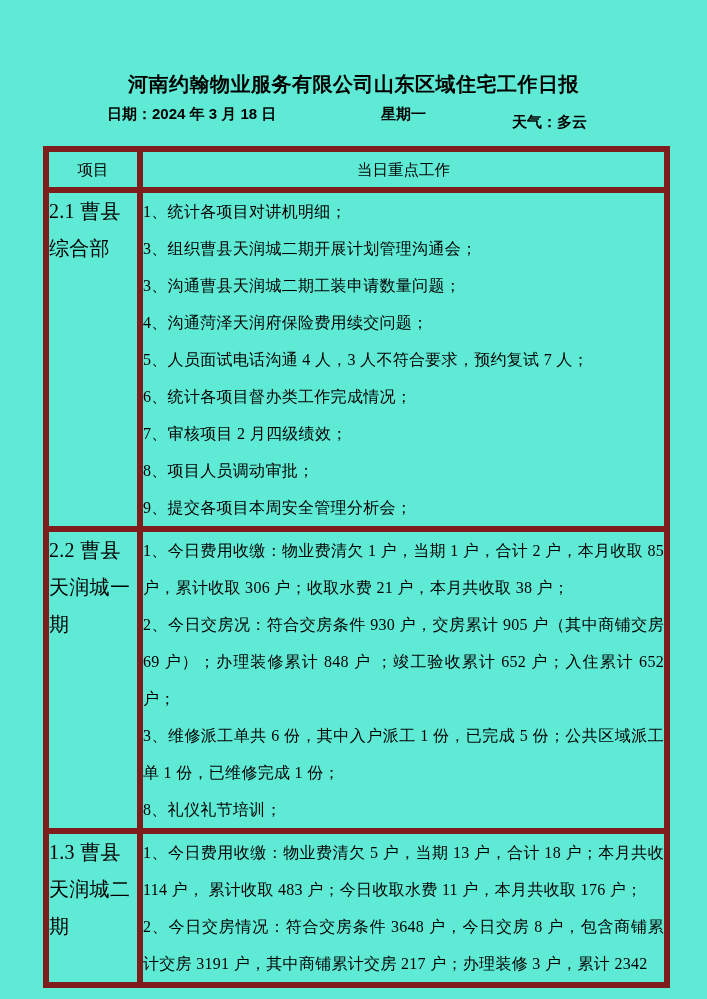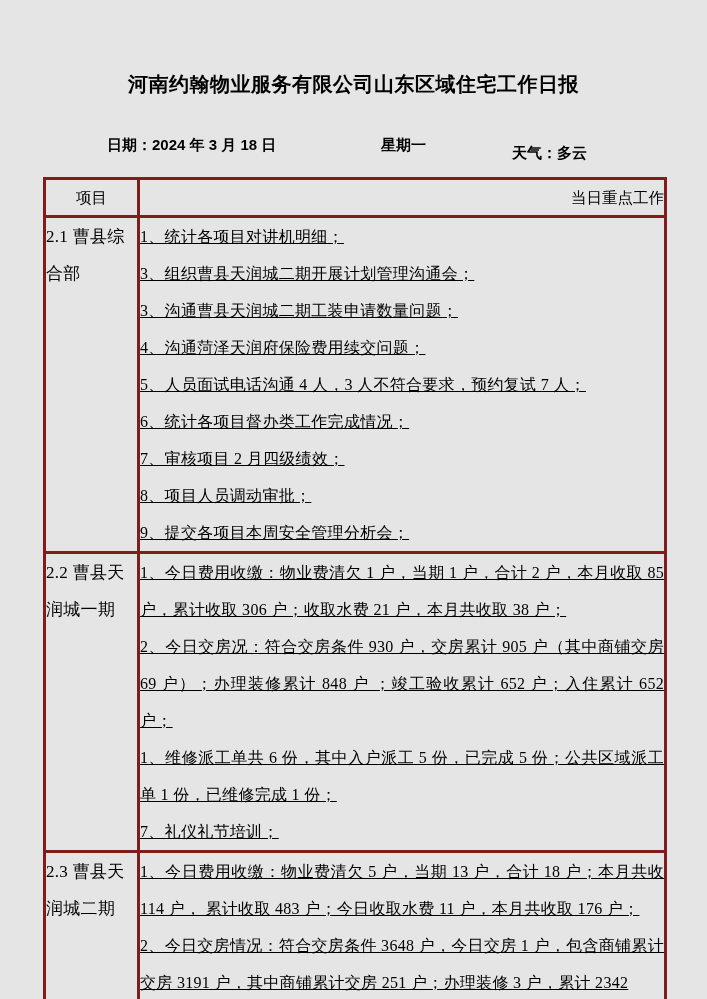"河南约翰物业服务有限公司山东区域住宅工作日报" .page { background: #e5e5e5 -> #5eead4 }
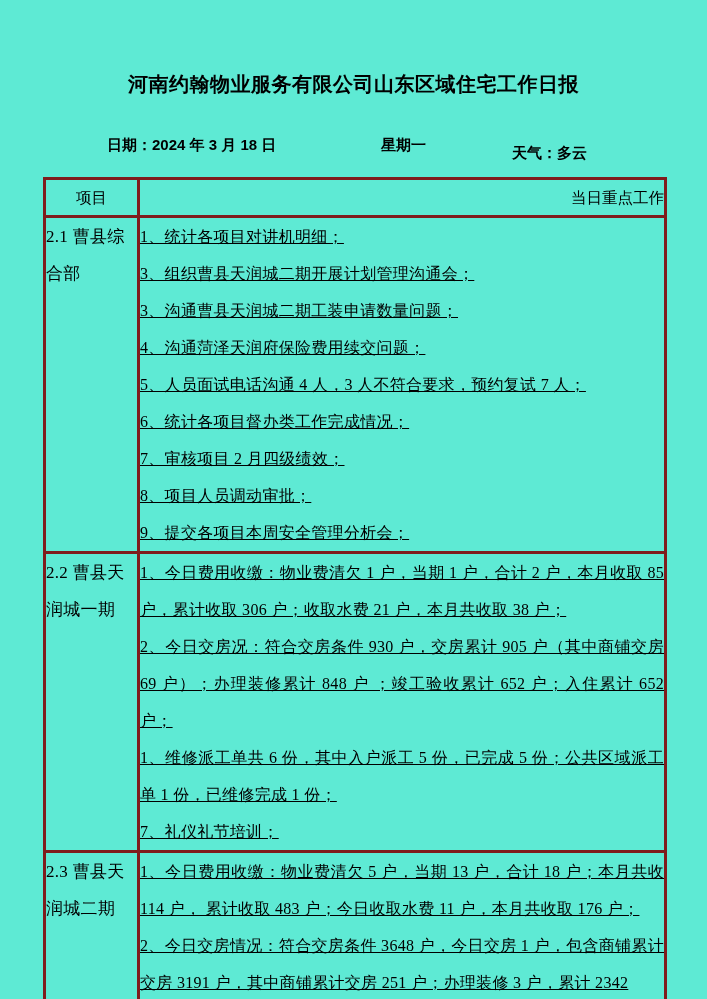"日期：2024 年 3 月 18" .date-line { margin-top: 36px -> 5px }
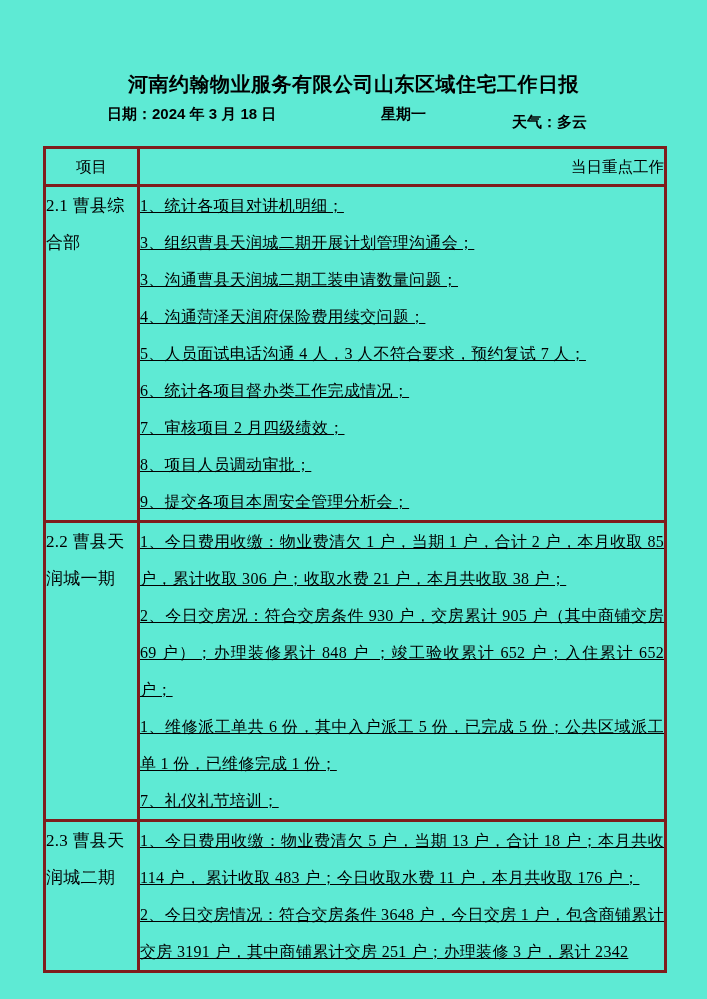"项目" table.report-table td, table.report-table th { border: 3px solid #7f1d1d -> 6px solid #7f1d1d }
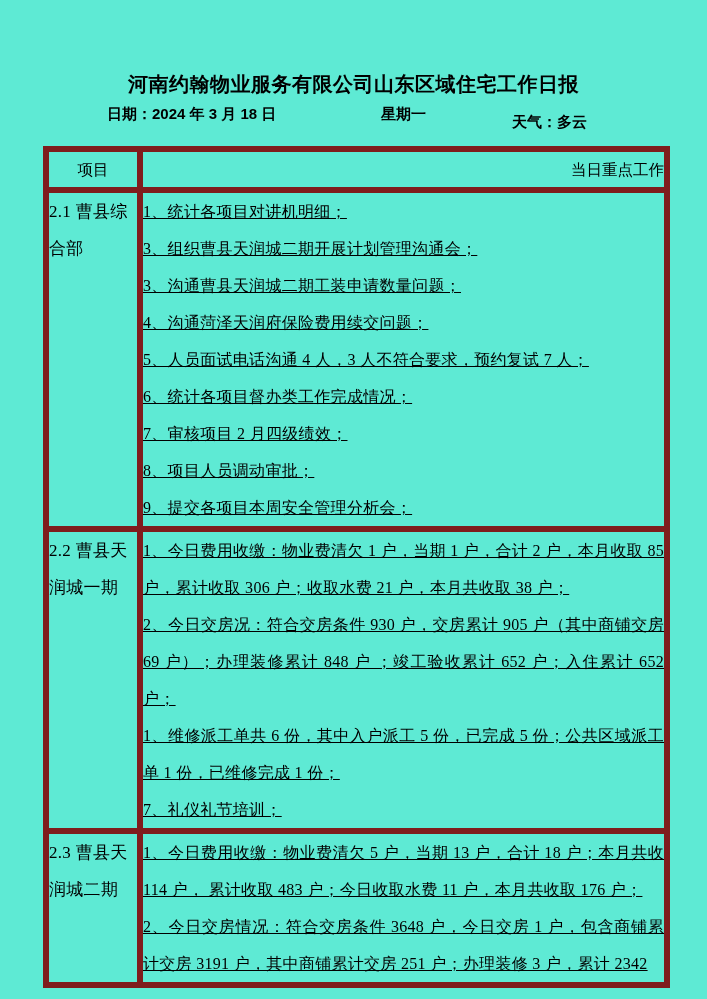"当日重点工作" th.work-header { text-align: right -> center }
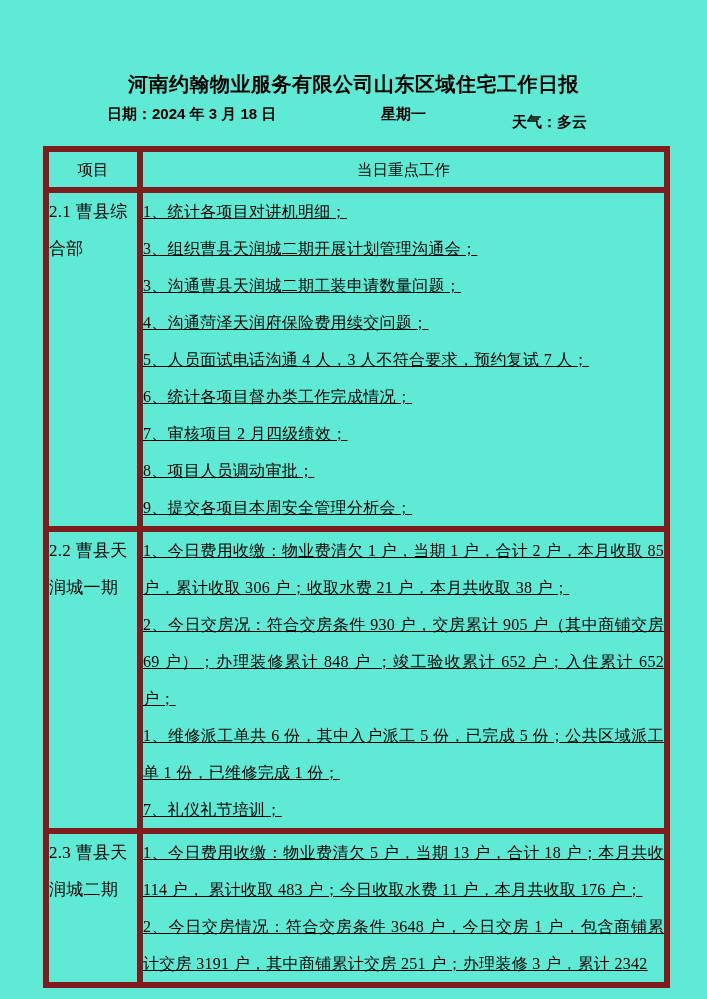"2.1 曹县综合部" td.project-cell { font-size: 17px -> 20px }
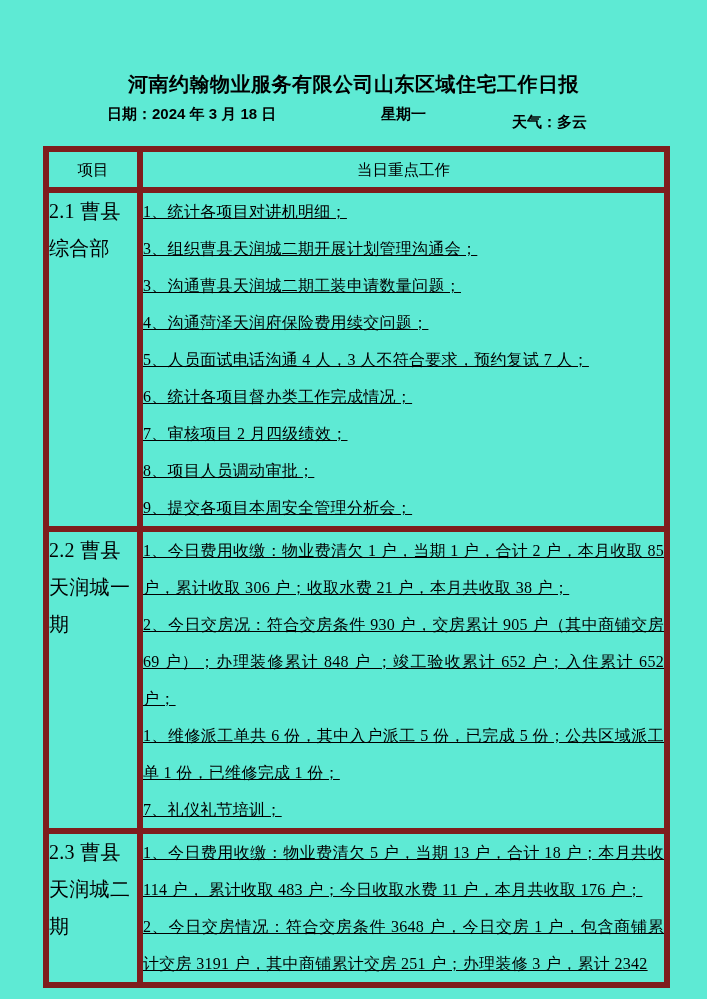"1、统计各项目对讲机明细；" td.work-cell { text-decoration: underline -> none }
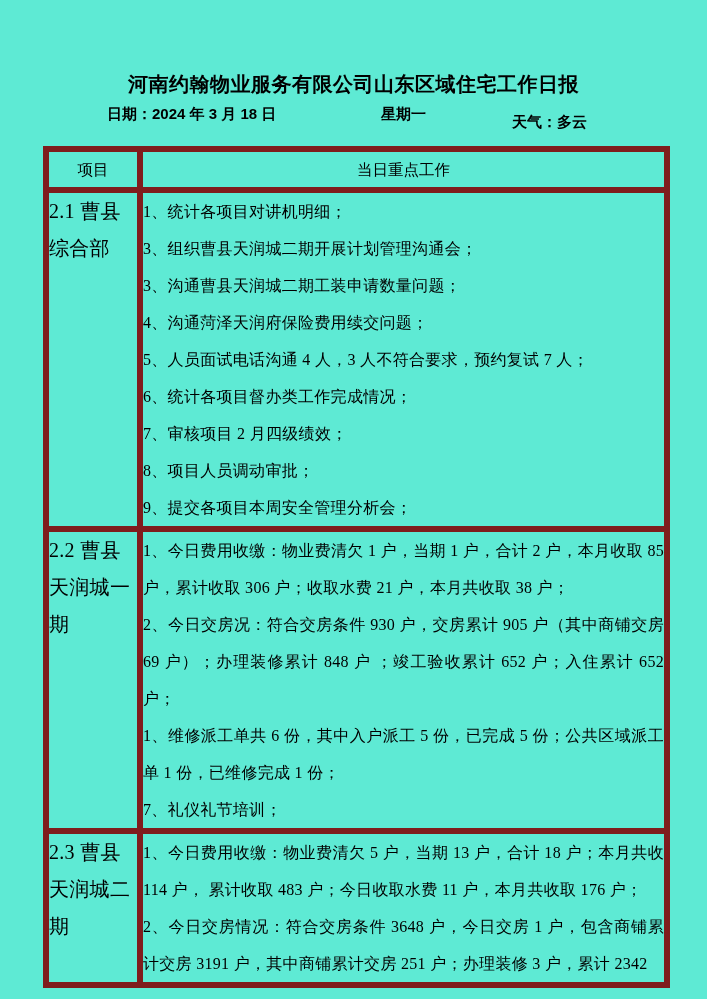"1、维修派工单共 6 份，其中入户派工 5 份，已完成" p.work-item { text: 1、维修派工单共 6 份，其中入户派工 5 -> 3、维修派工单共 6 份，其中入户派工 1 }
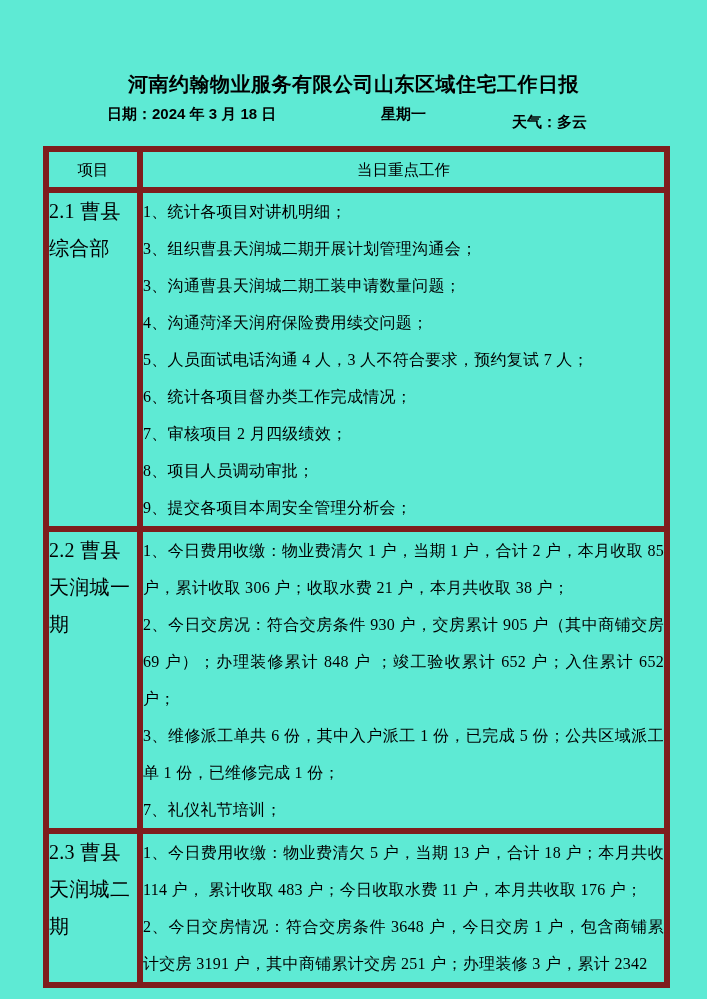"7、礼仪礼节培训；" p.work-item { text: 7 -> 8 }
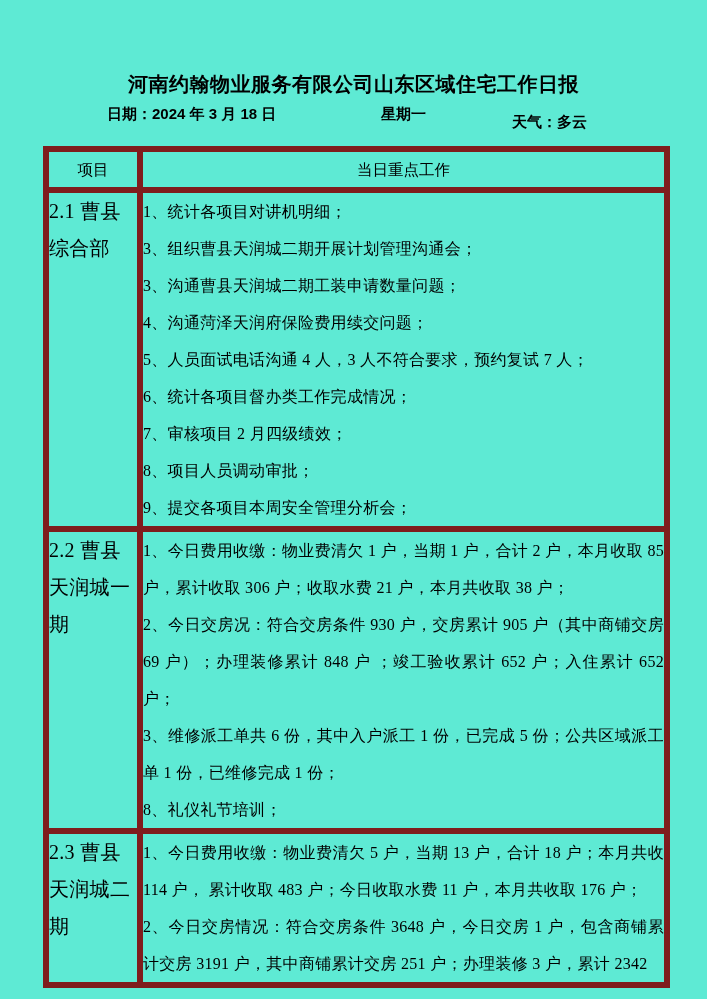"2.3 曹县天润城二期" td.project-cell { text: 2.3 -> 1.3 }
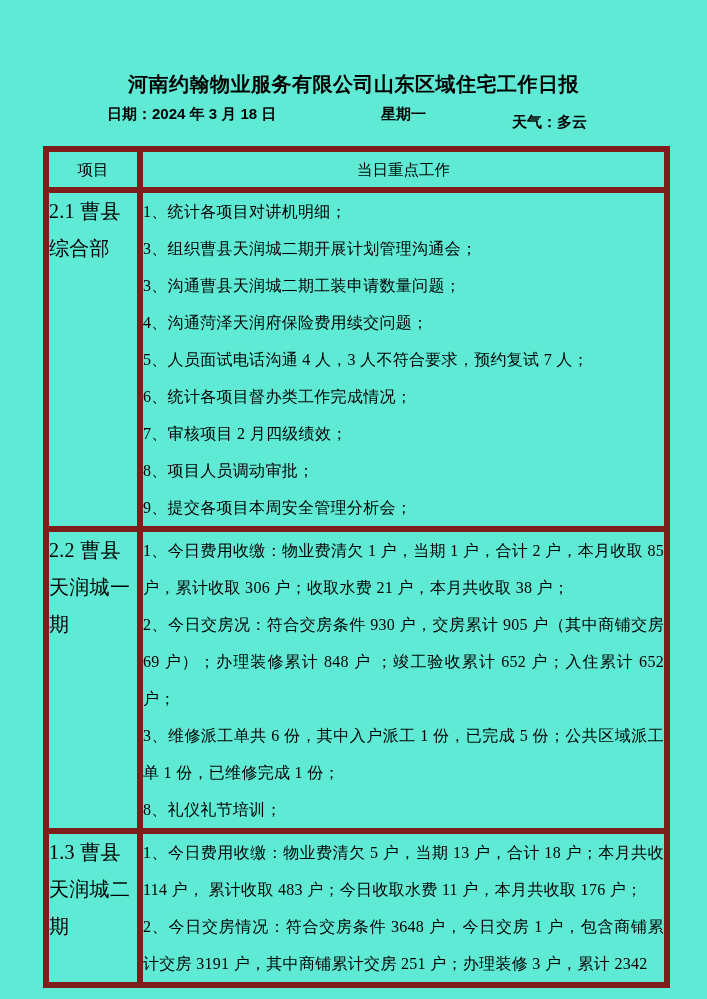"2、今日交房情况：符合交房条件 3648 户，今日交房 1 户，包含商铺累计交房" p.work-item { text: 1 户，包含商铺累计交房 3191 户，其中商铺累计交房 251 -> 8 户，包含商铺累计交房 3191 户，其中商铺累计交房 217 }
